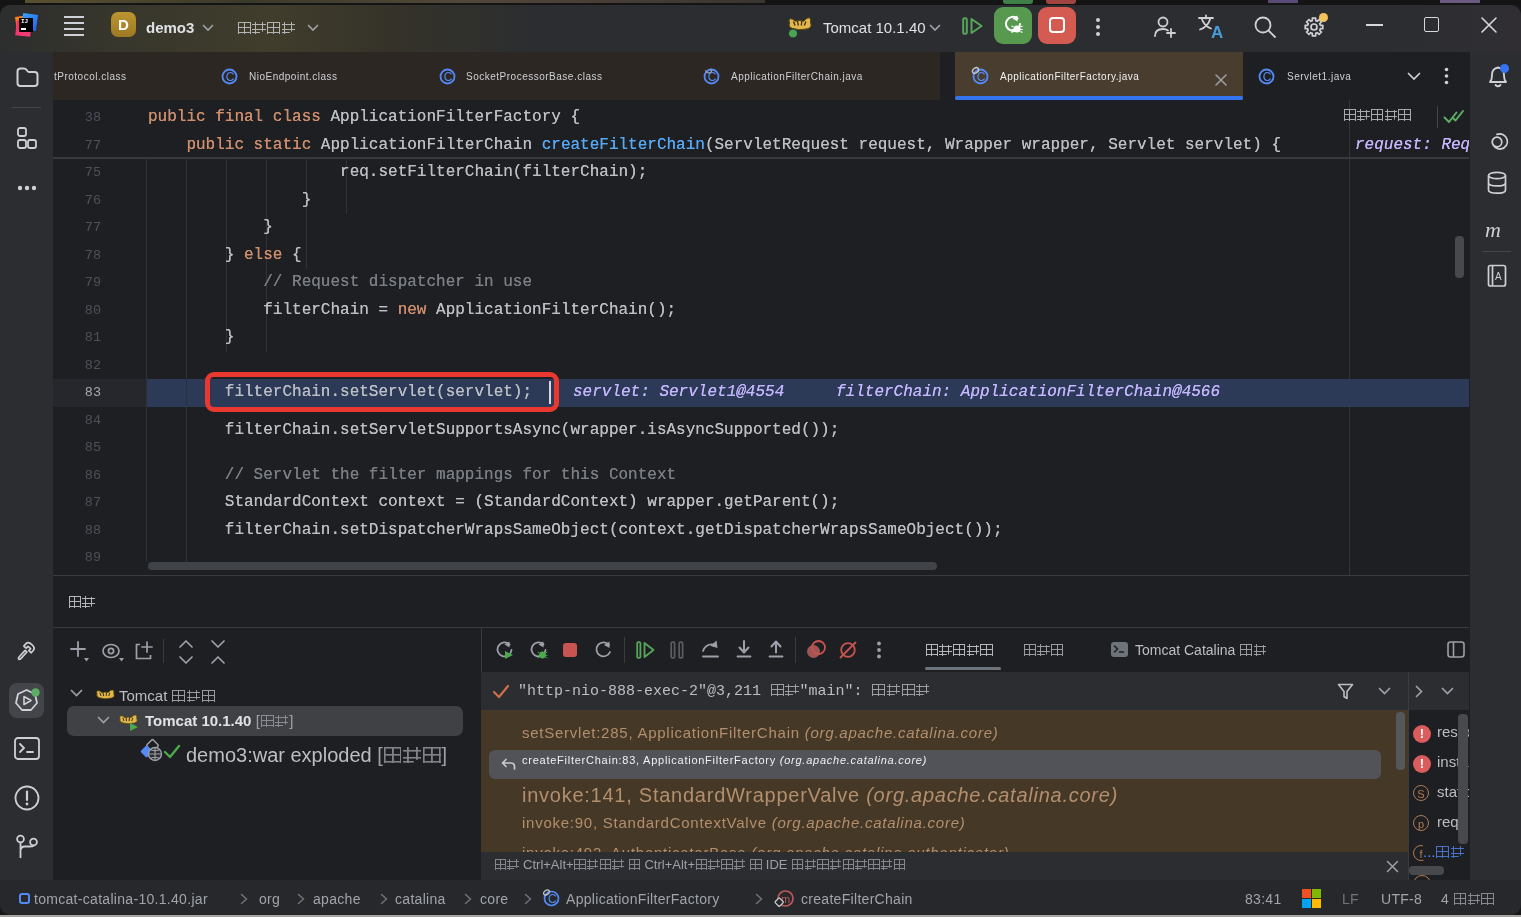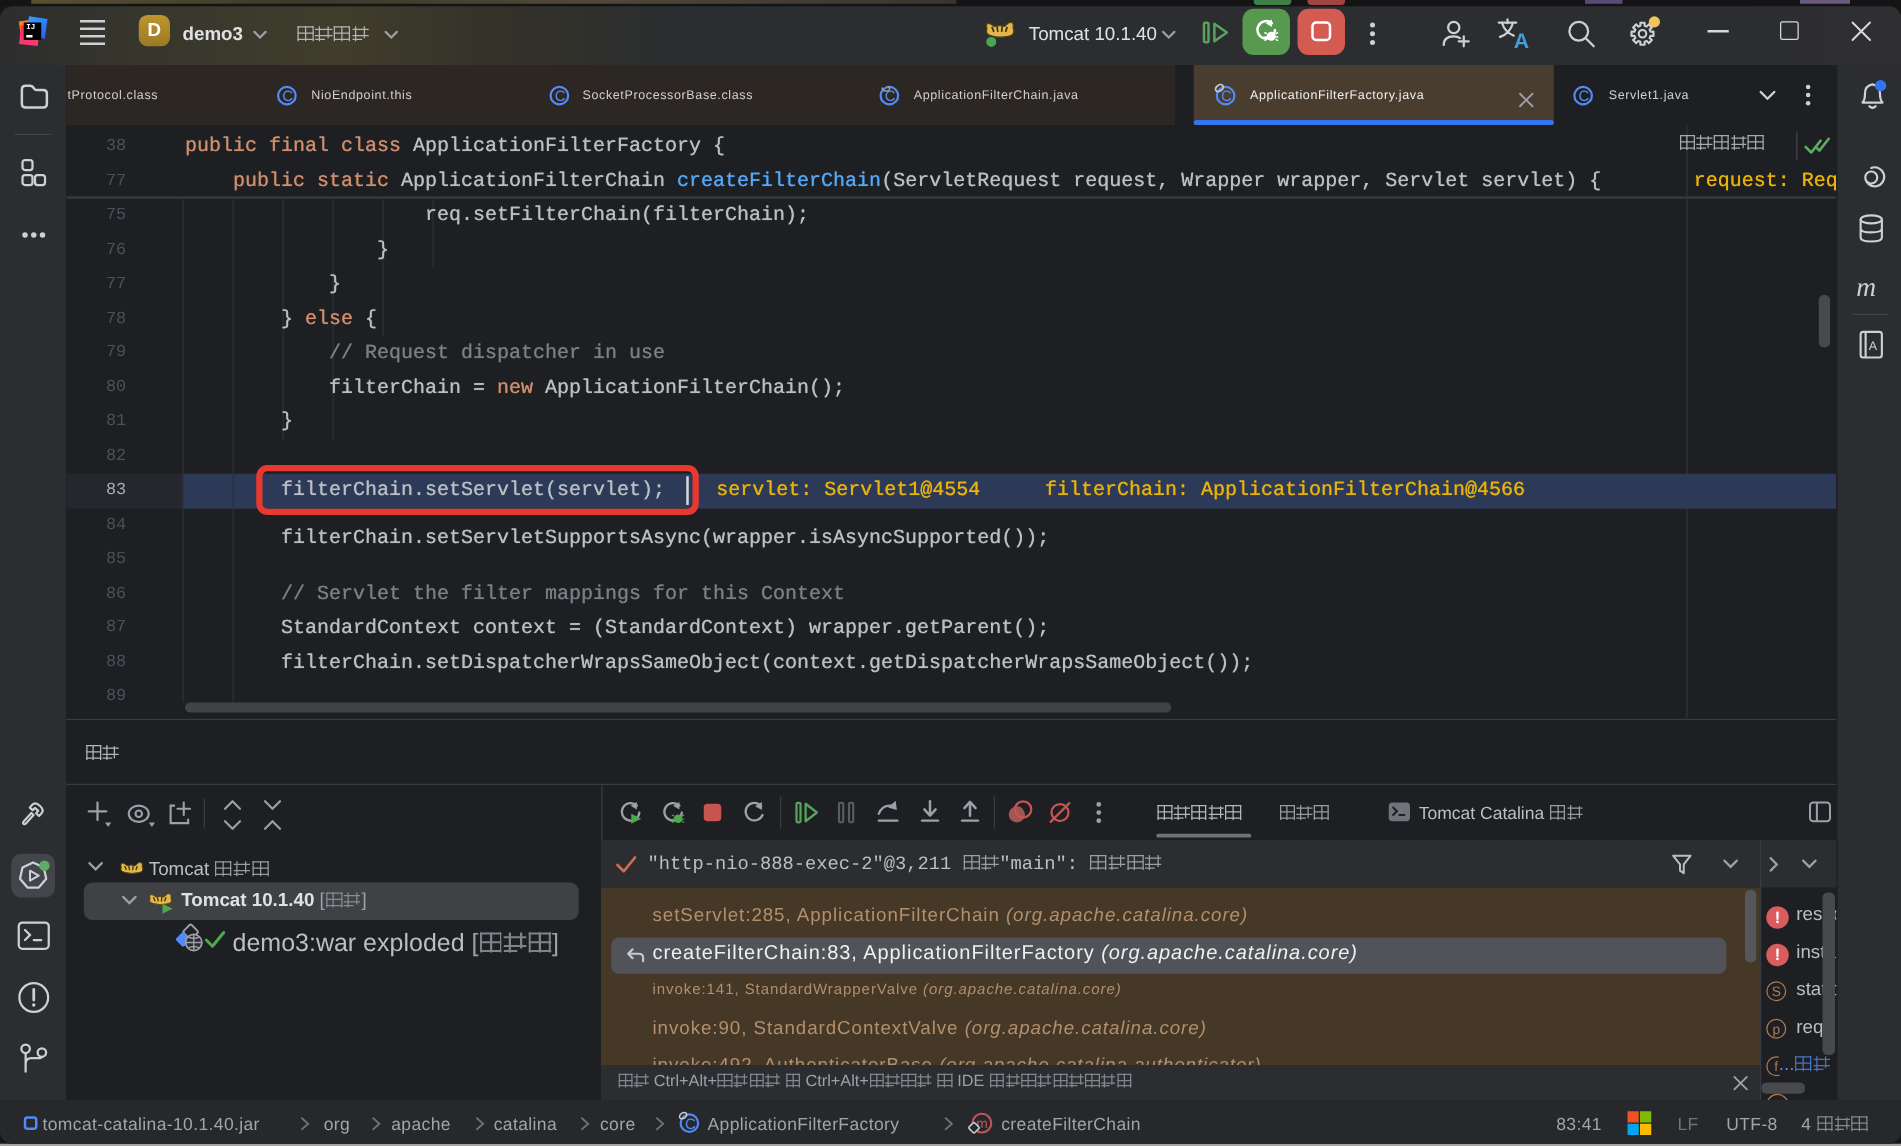"NioEndpoint.this" div.tabtxt { text: NioEndpoint.this -> NioEndpoint.class }
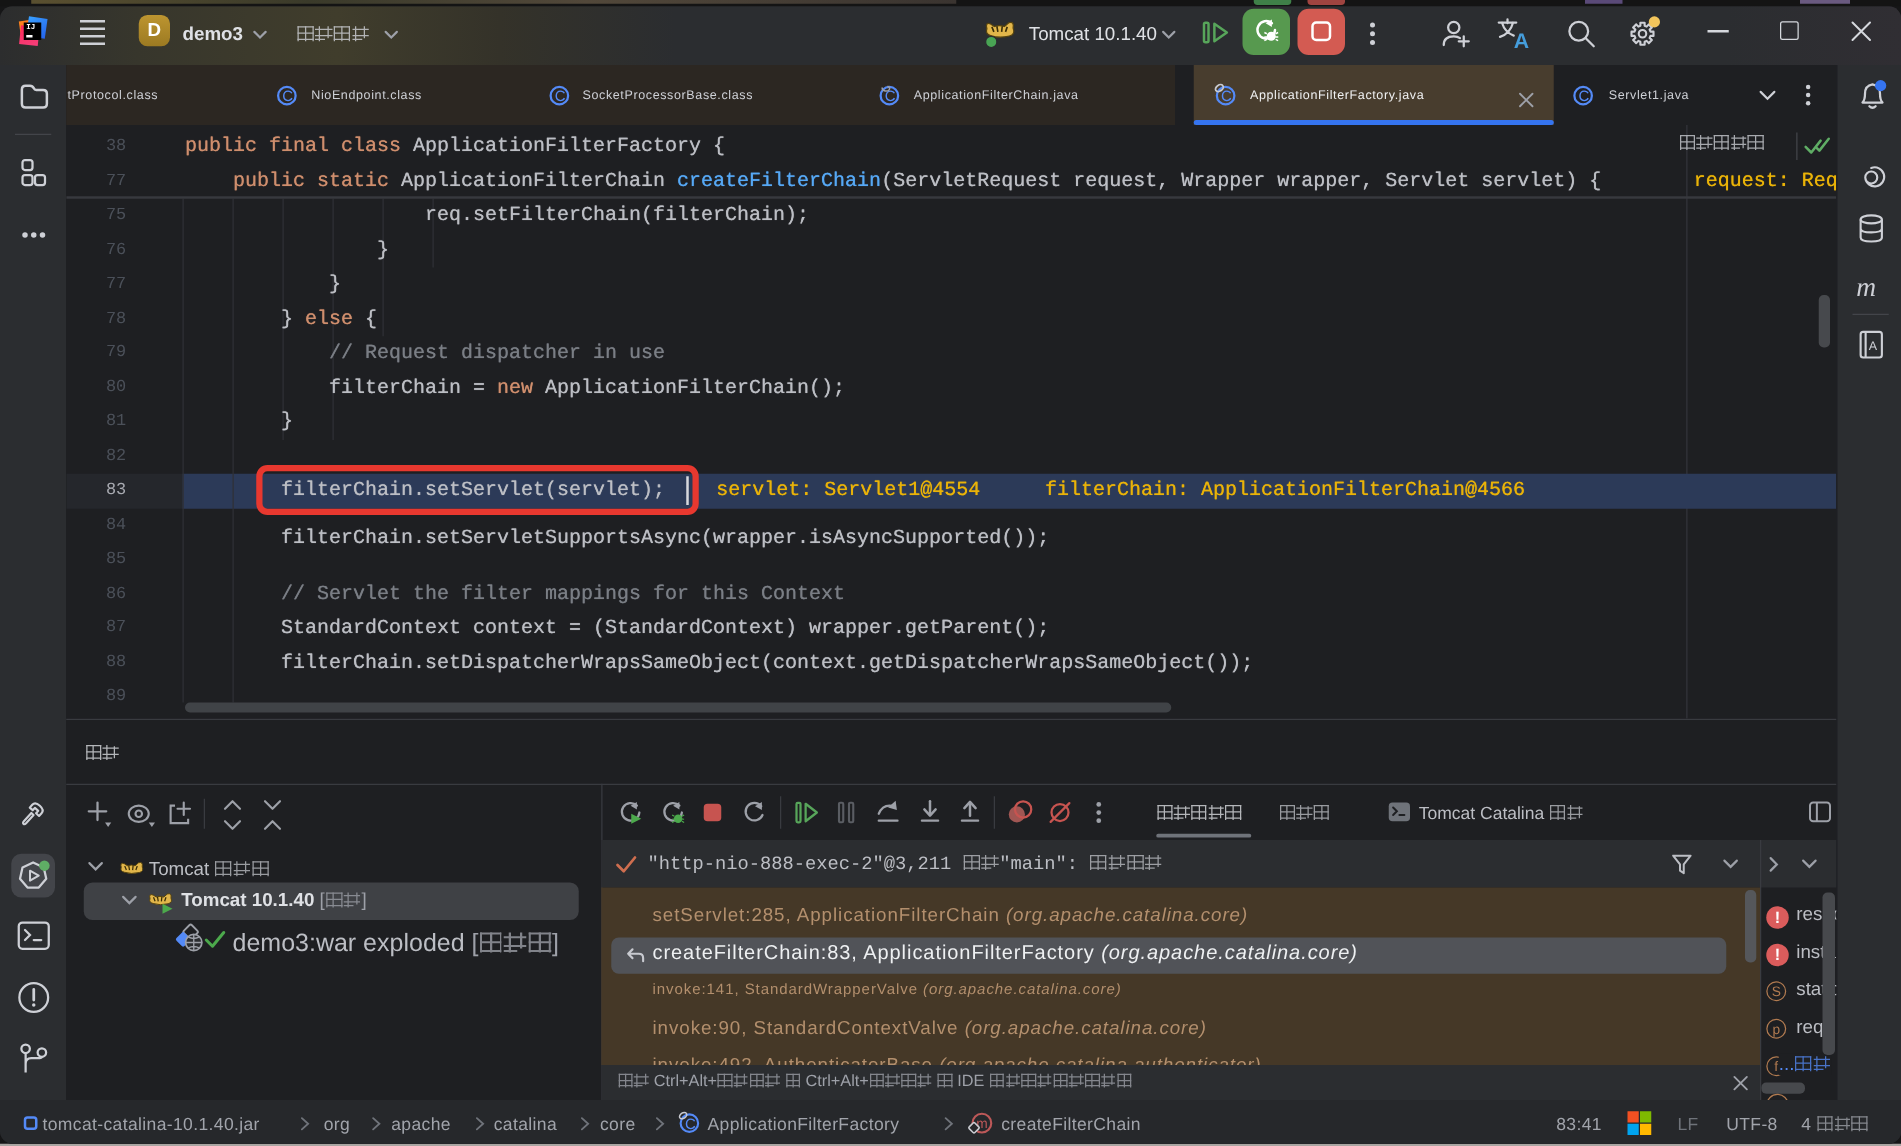"request: Req" .hint { color: #eab308 -> #c4b5fd; font-style: none -> italic }
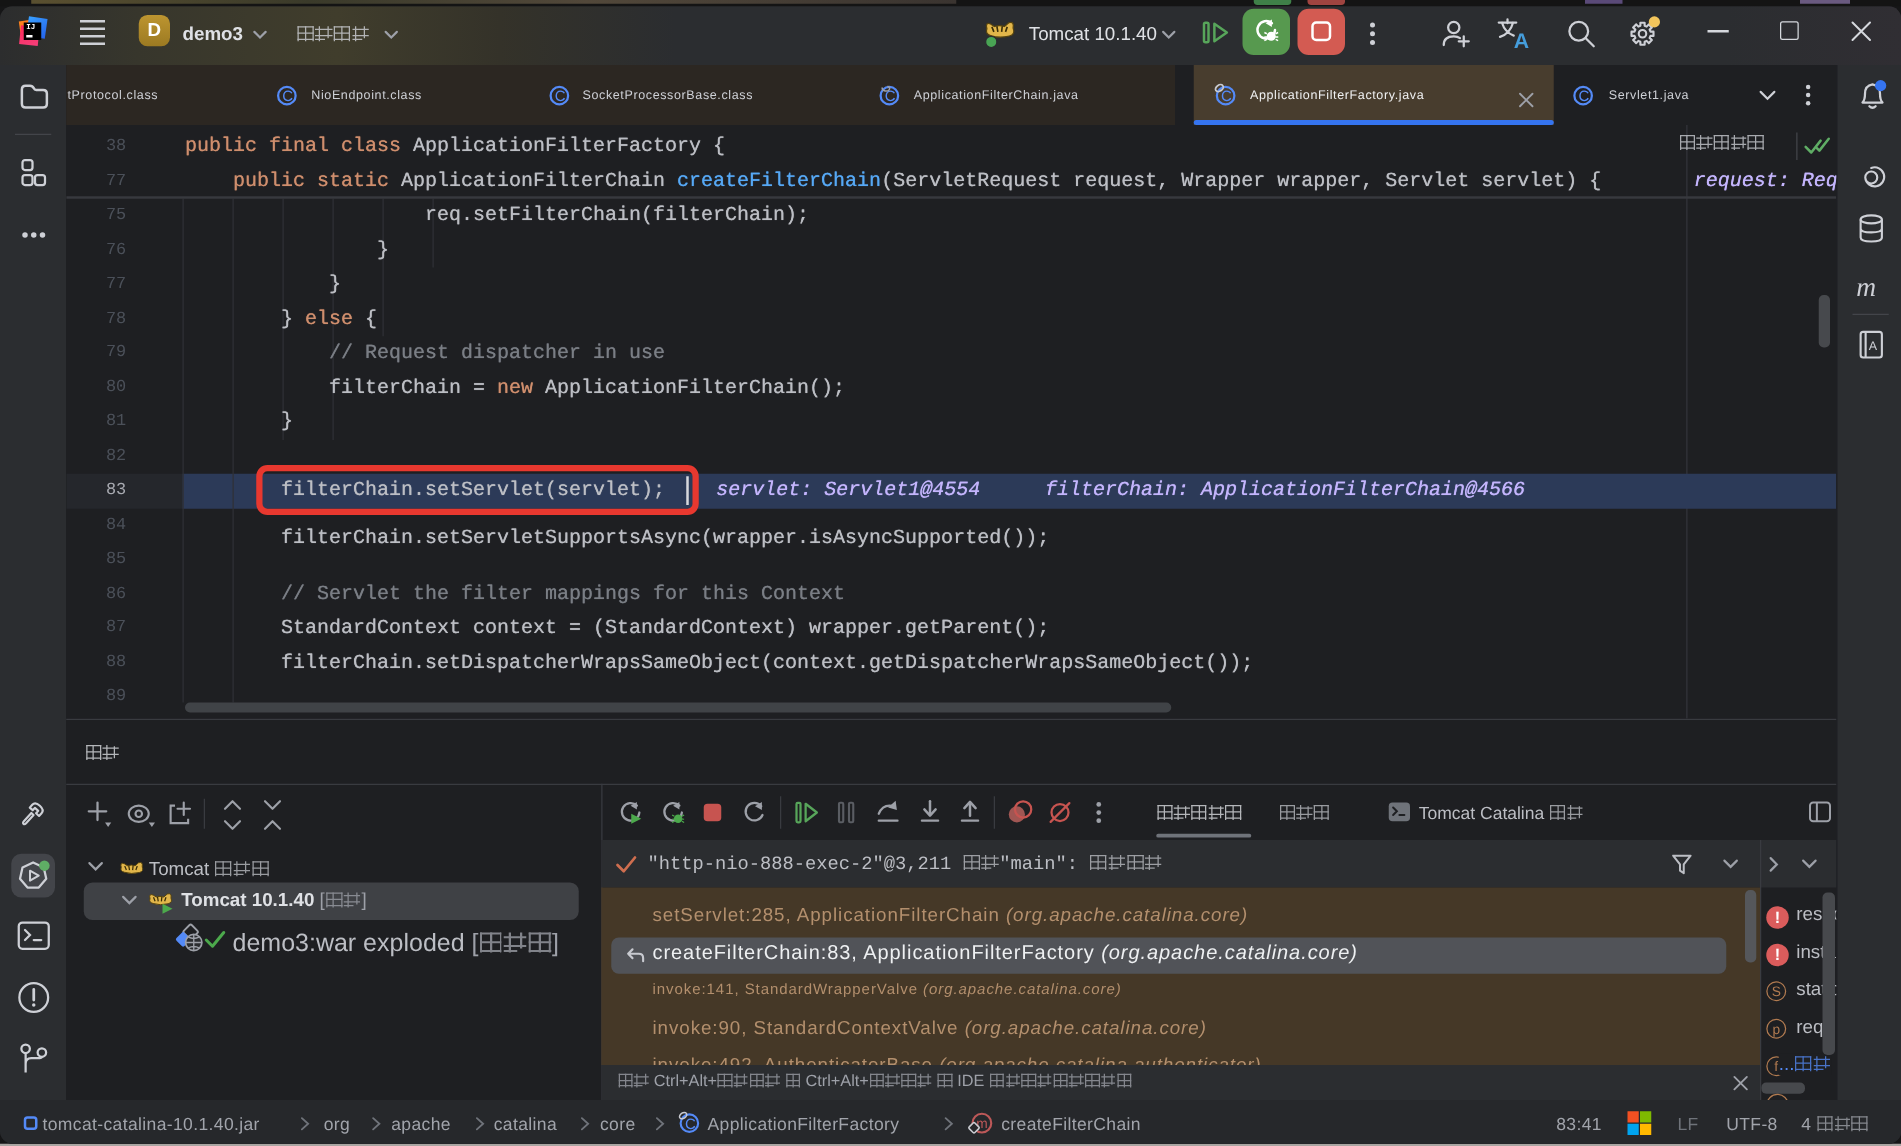"createFilterChain:83," div.abs { font-size: 16px -> 11px }
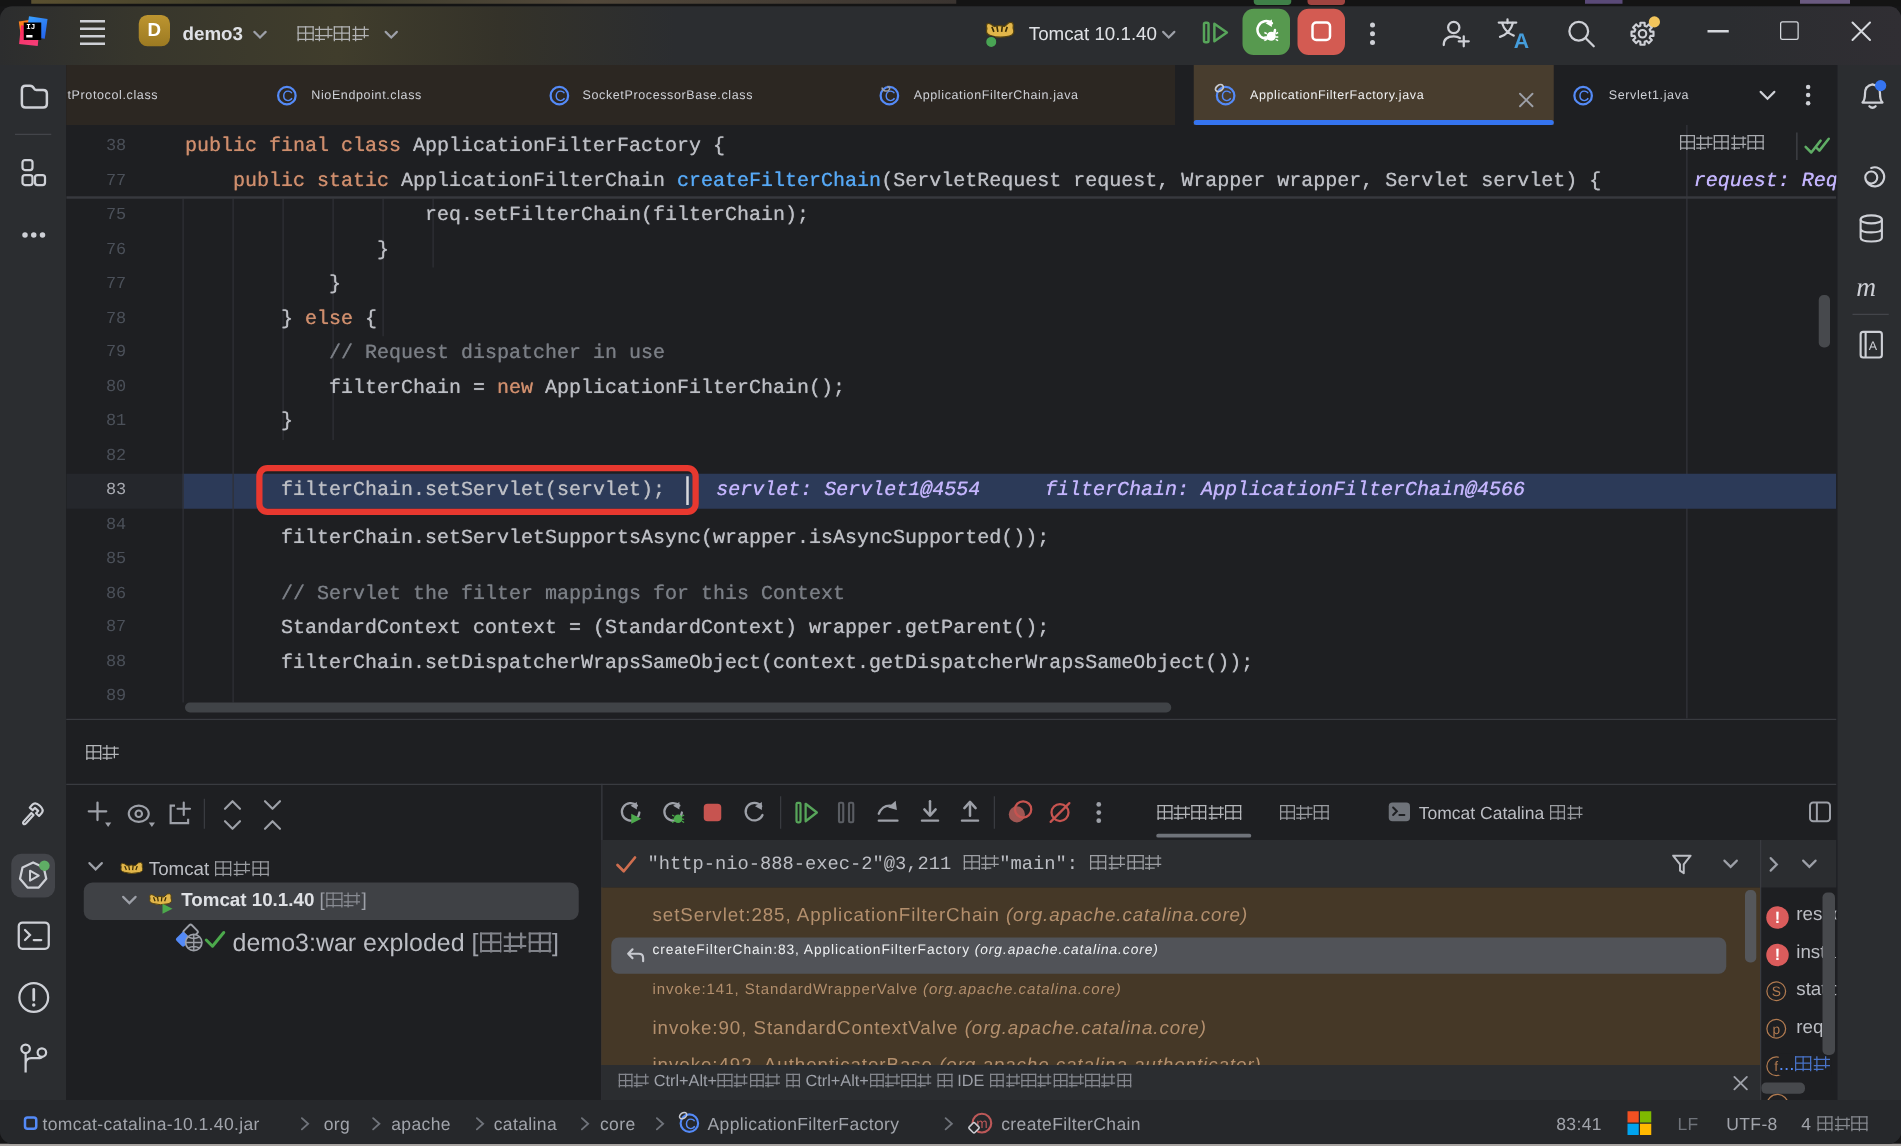"invoke:141, StandardWrapperValve" div.abs { font-size: 12px -> 20px }
